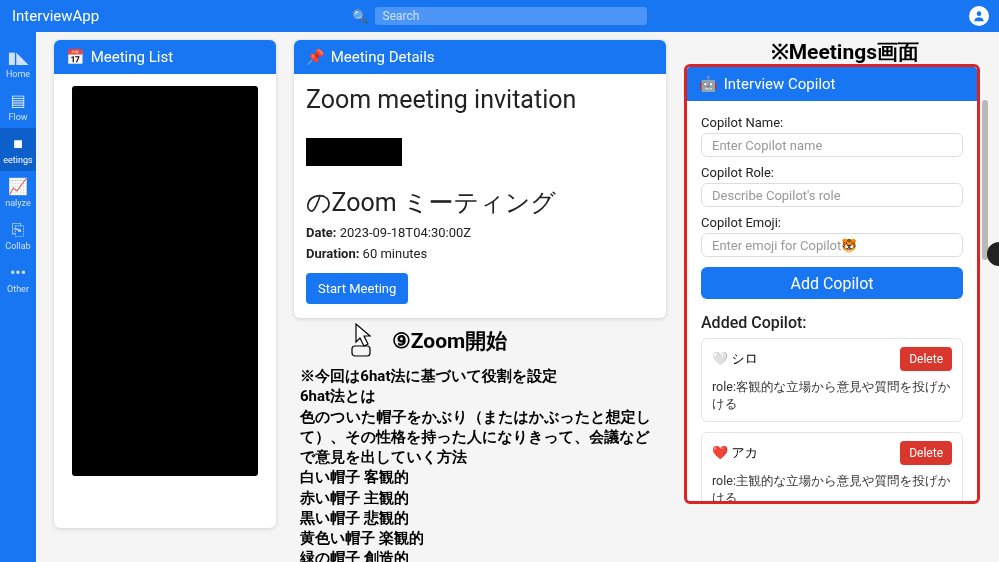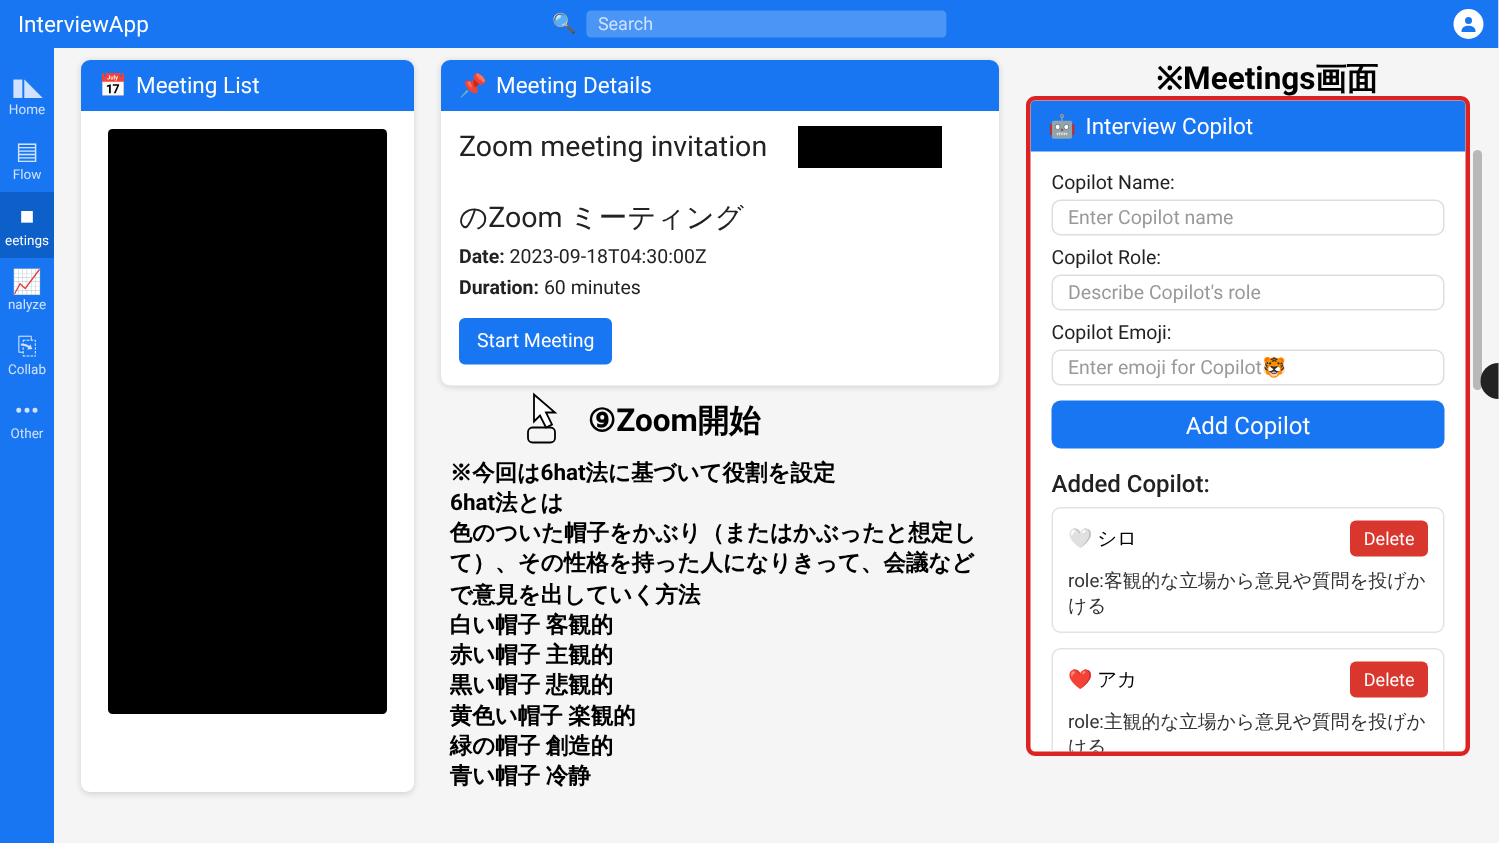"Search" .search-input { width: 240px -> 272px }
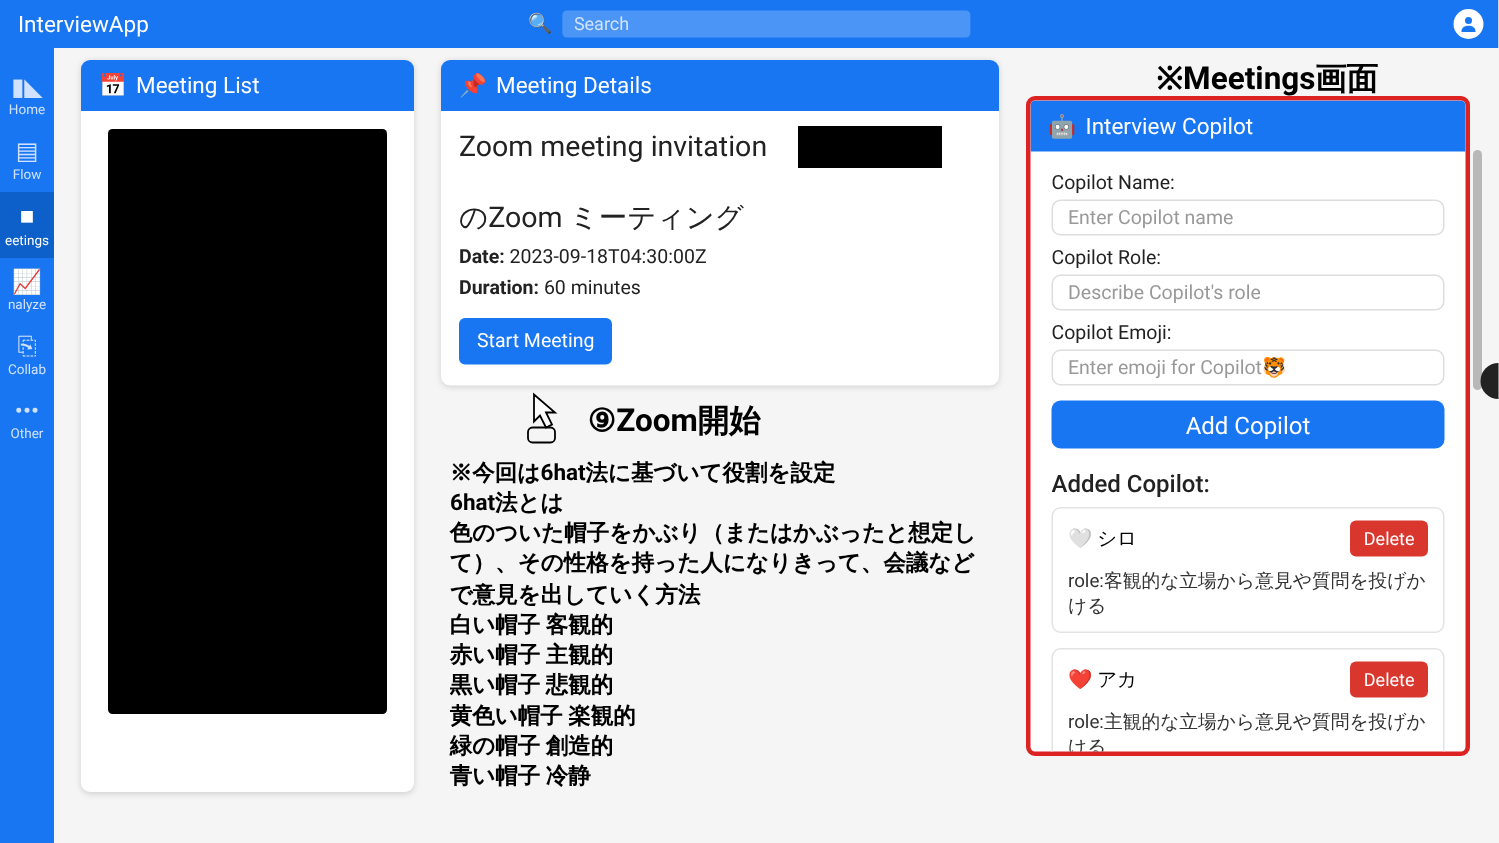"Zoom meeting invitation" .meeting-title { font-size: 19px -> 25px }
